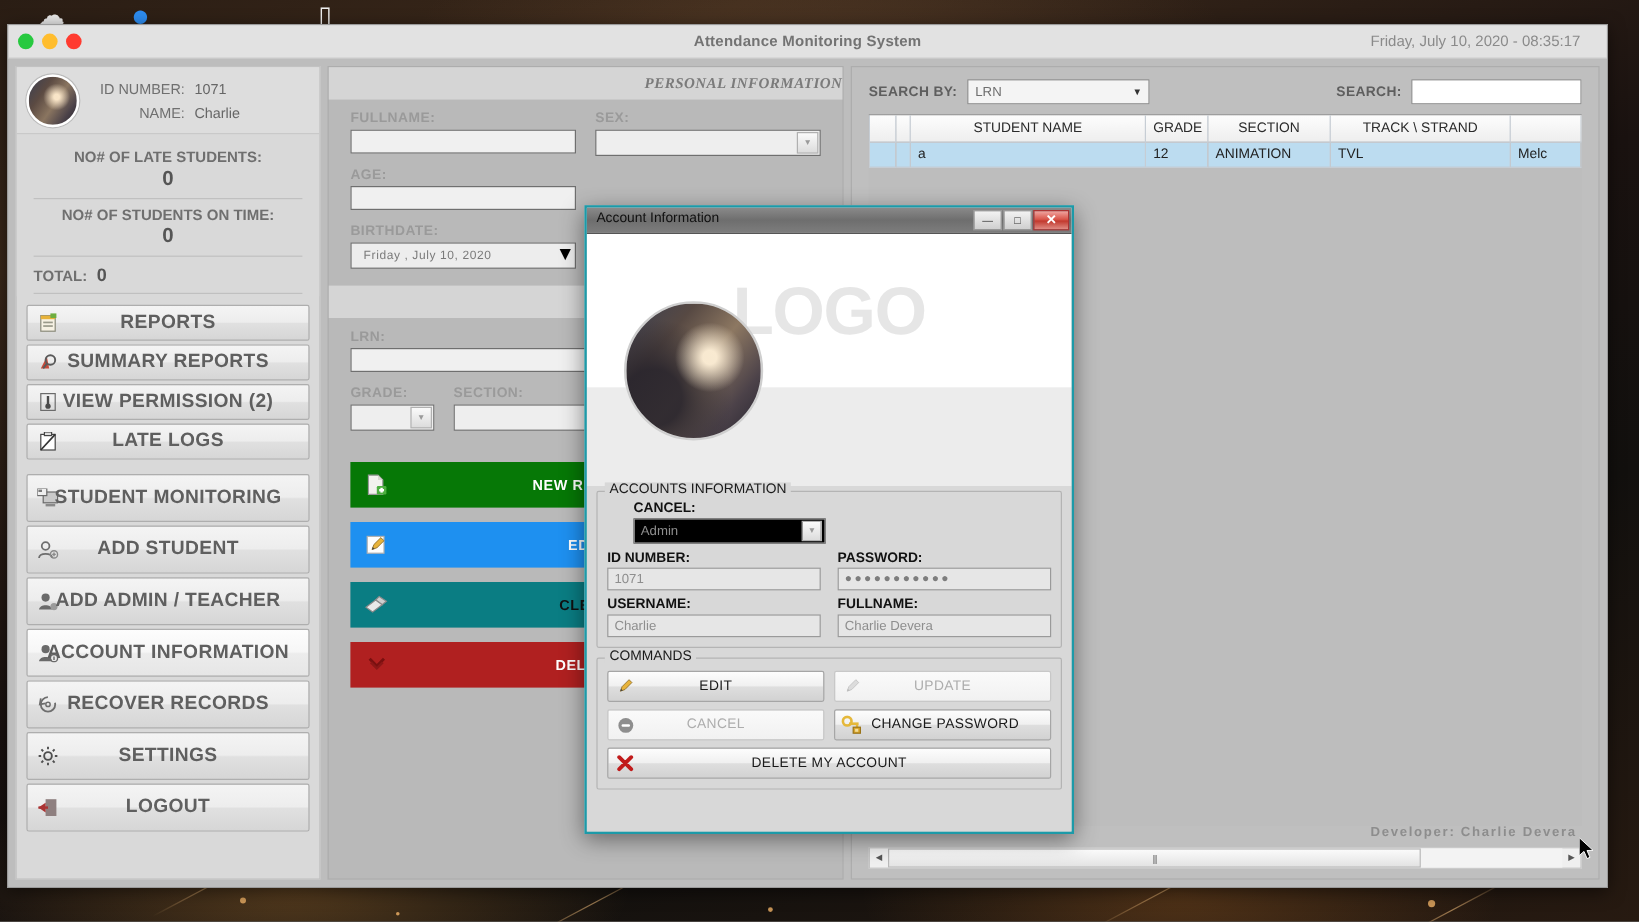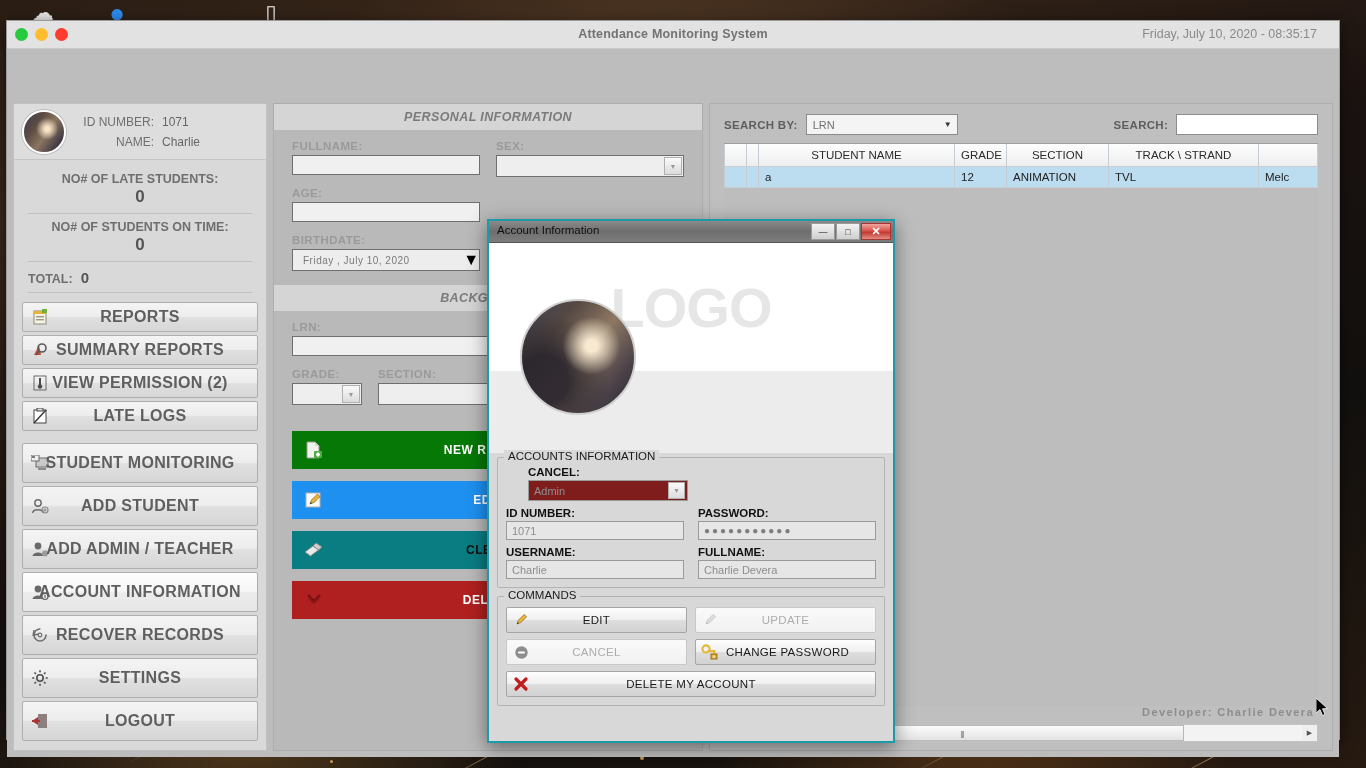"ID NUMBER:" #app-body { margin-top: 48px -> none }
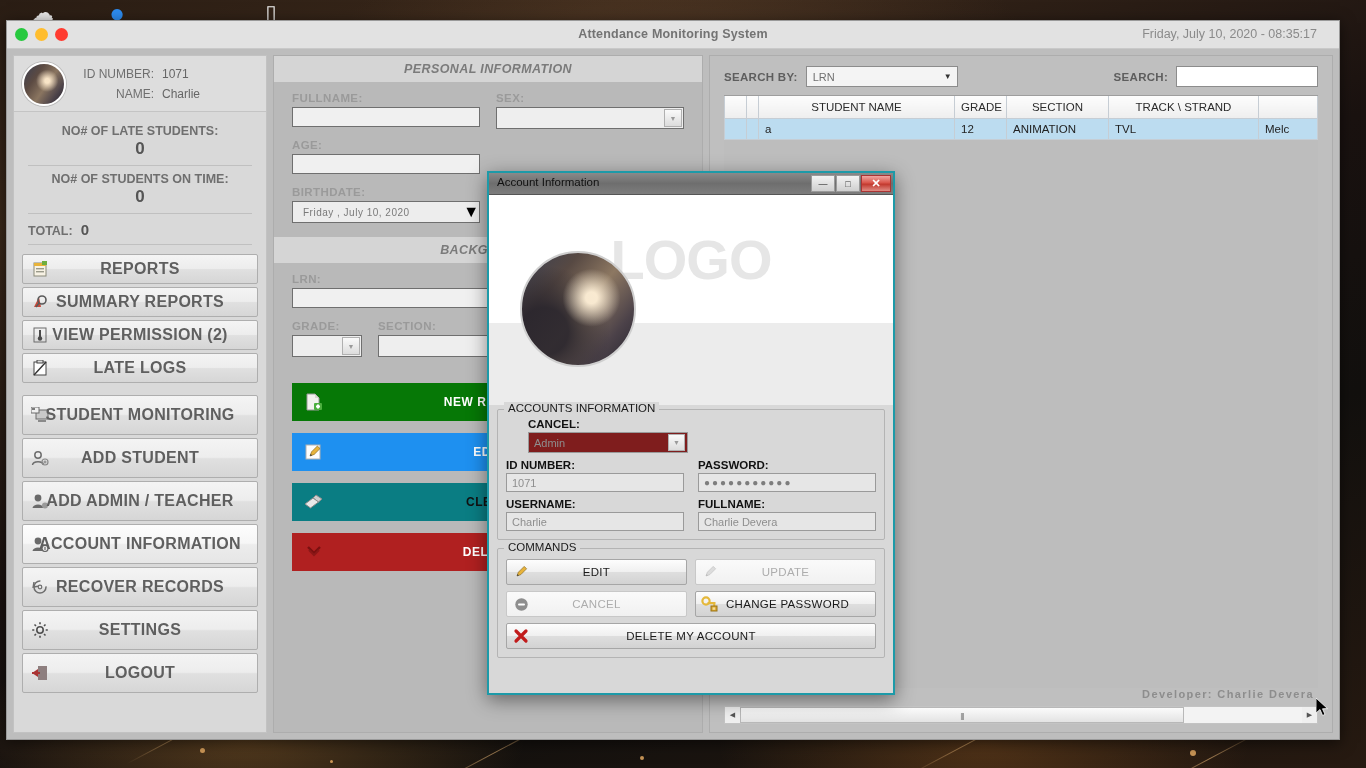"PERSONAL INFORMATION" .sec-head { font-family: none -> Liberation Serif, serif; text-align: center -> right }
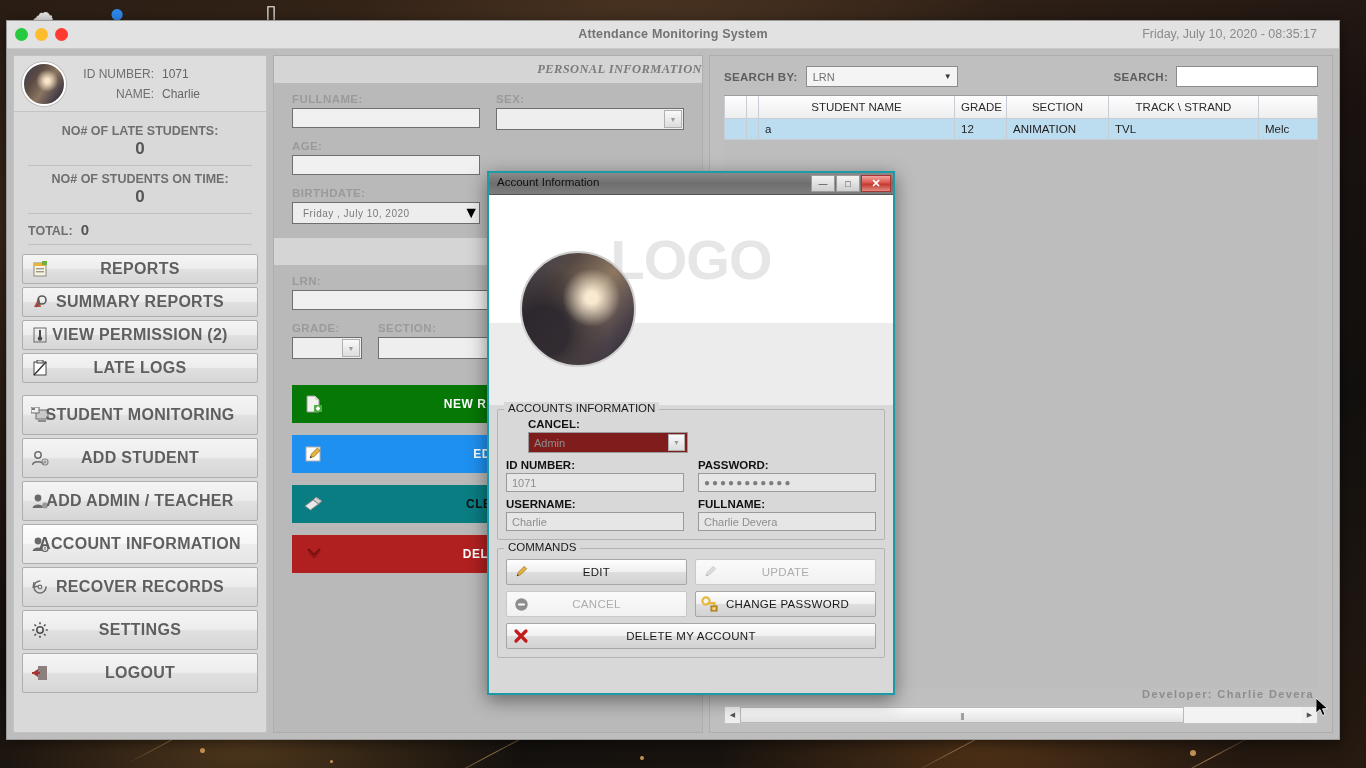"Admin" .d-combo { background: #7f1d1d -> #000000 }
